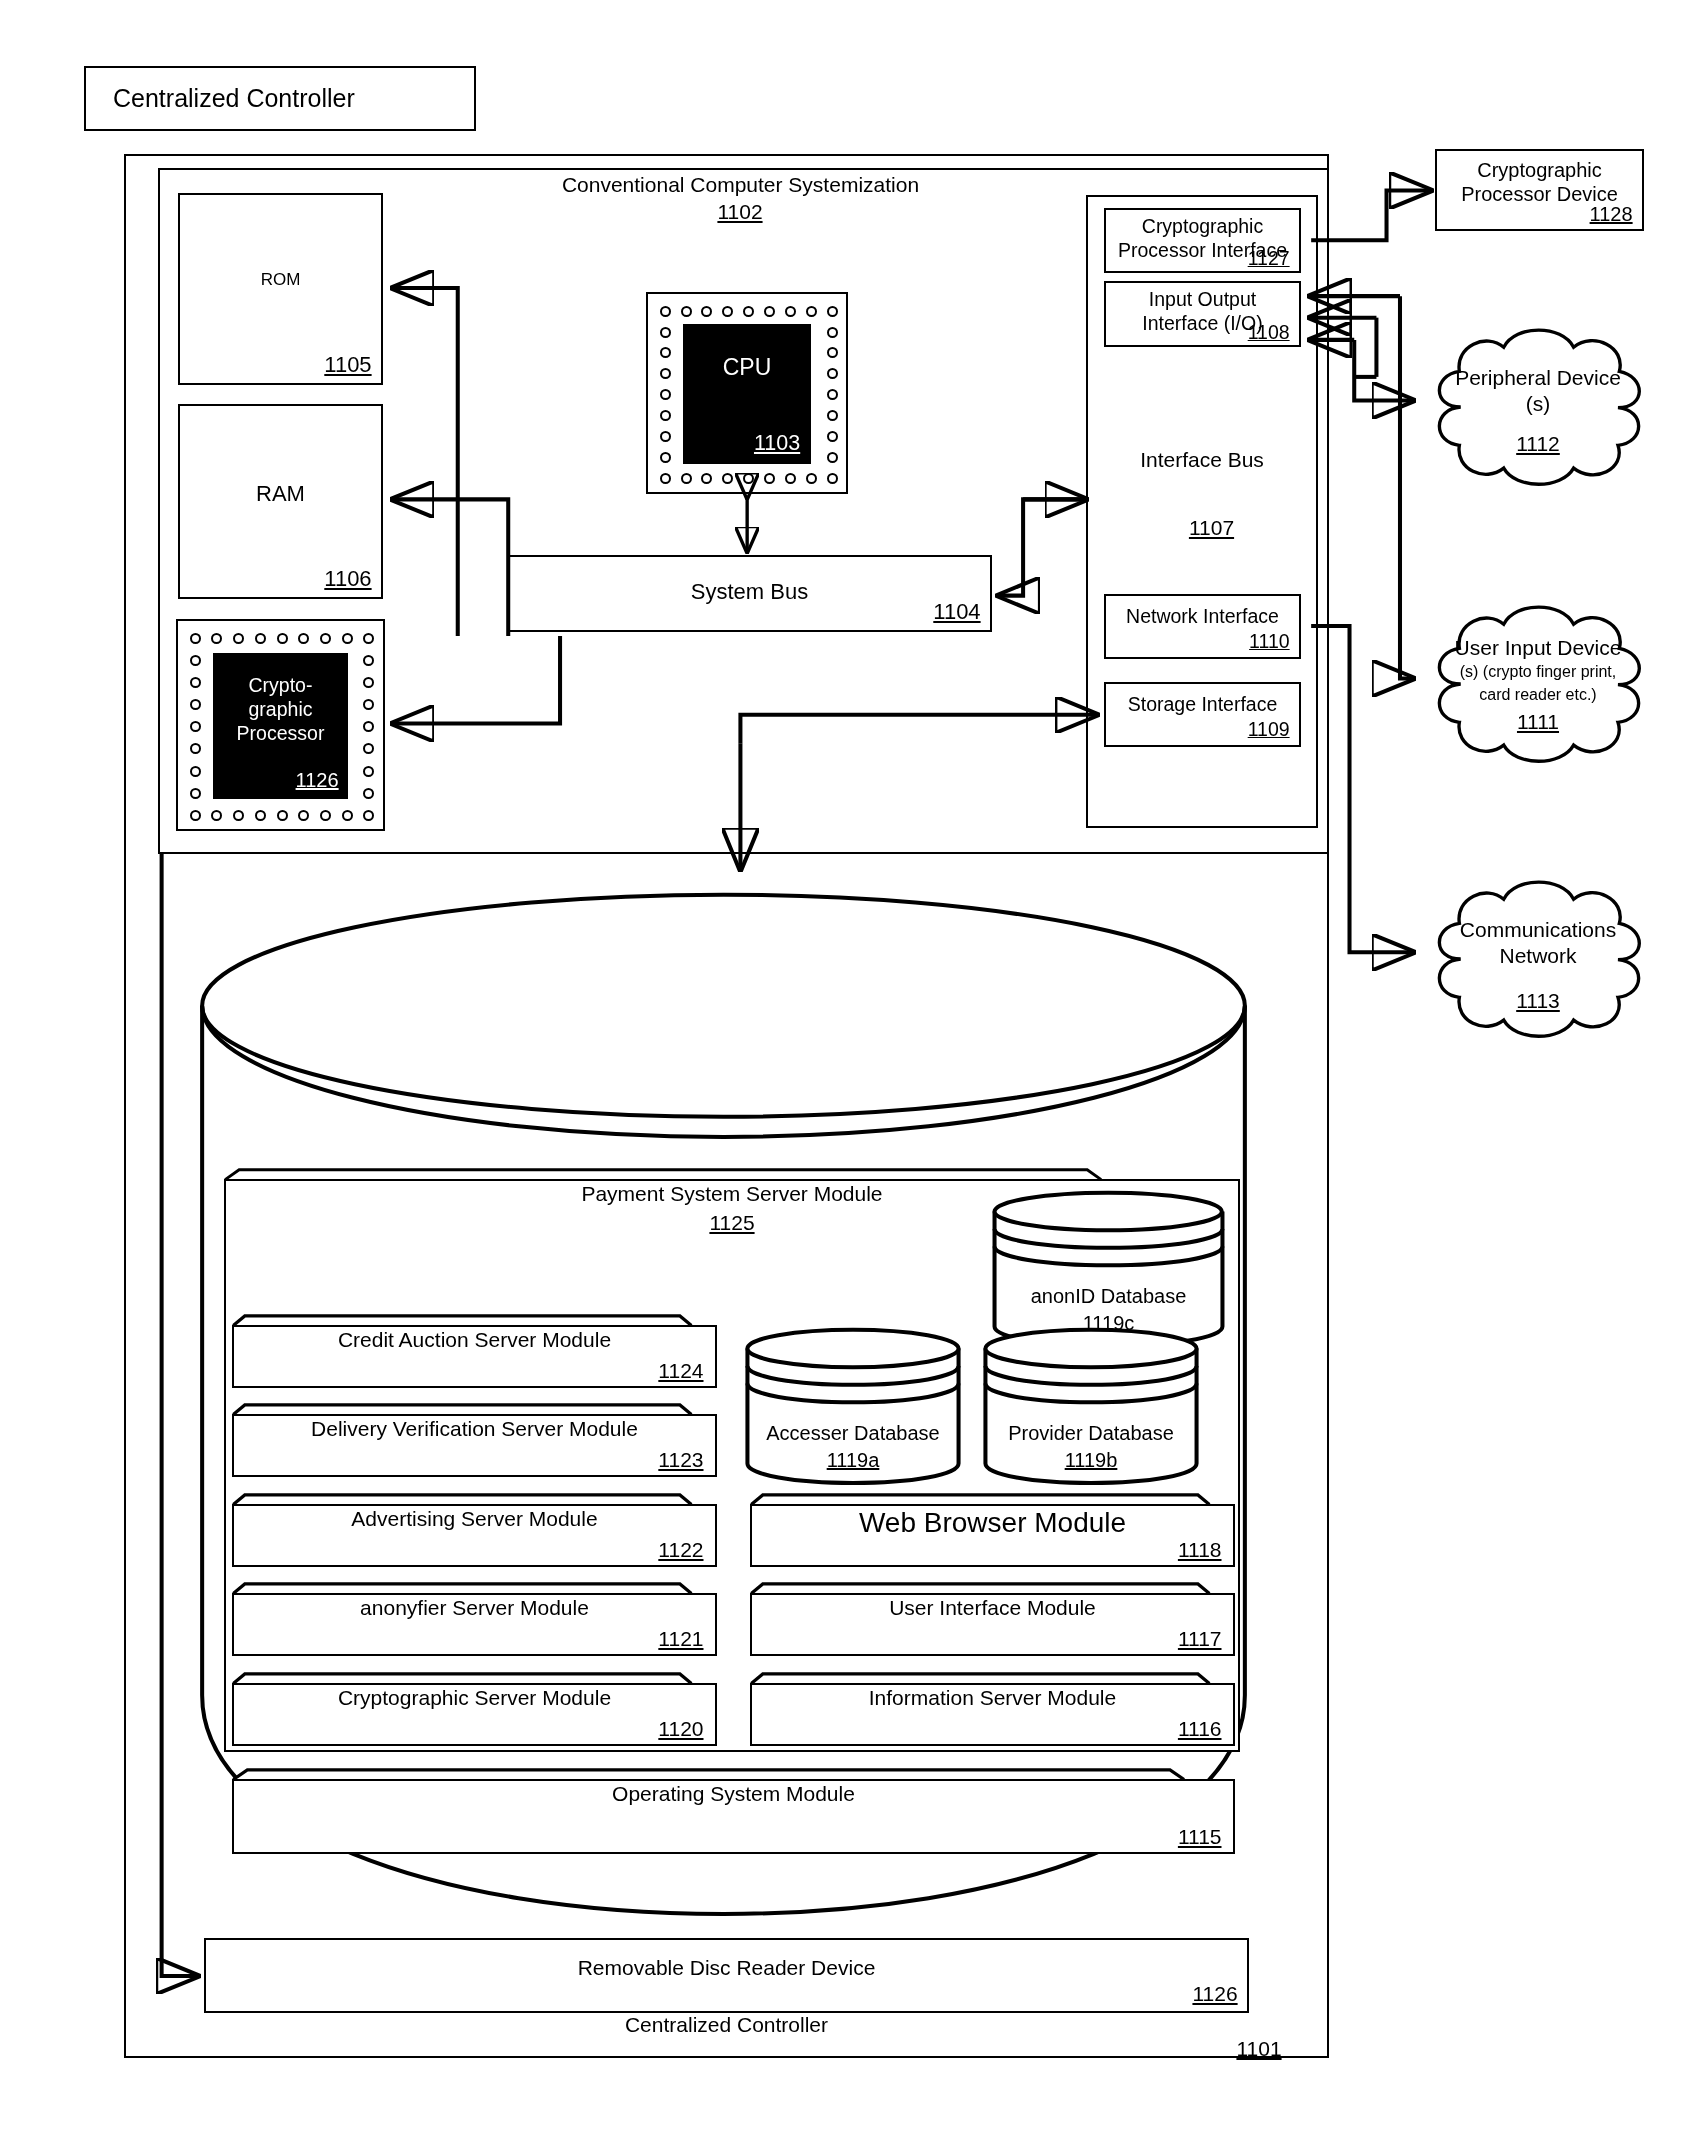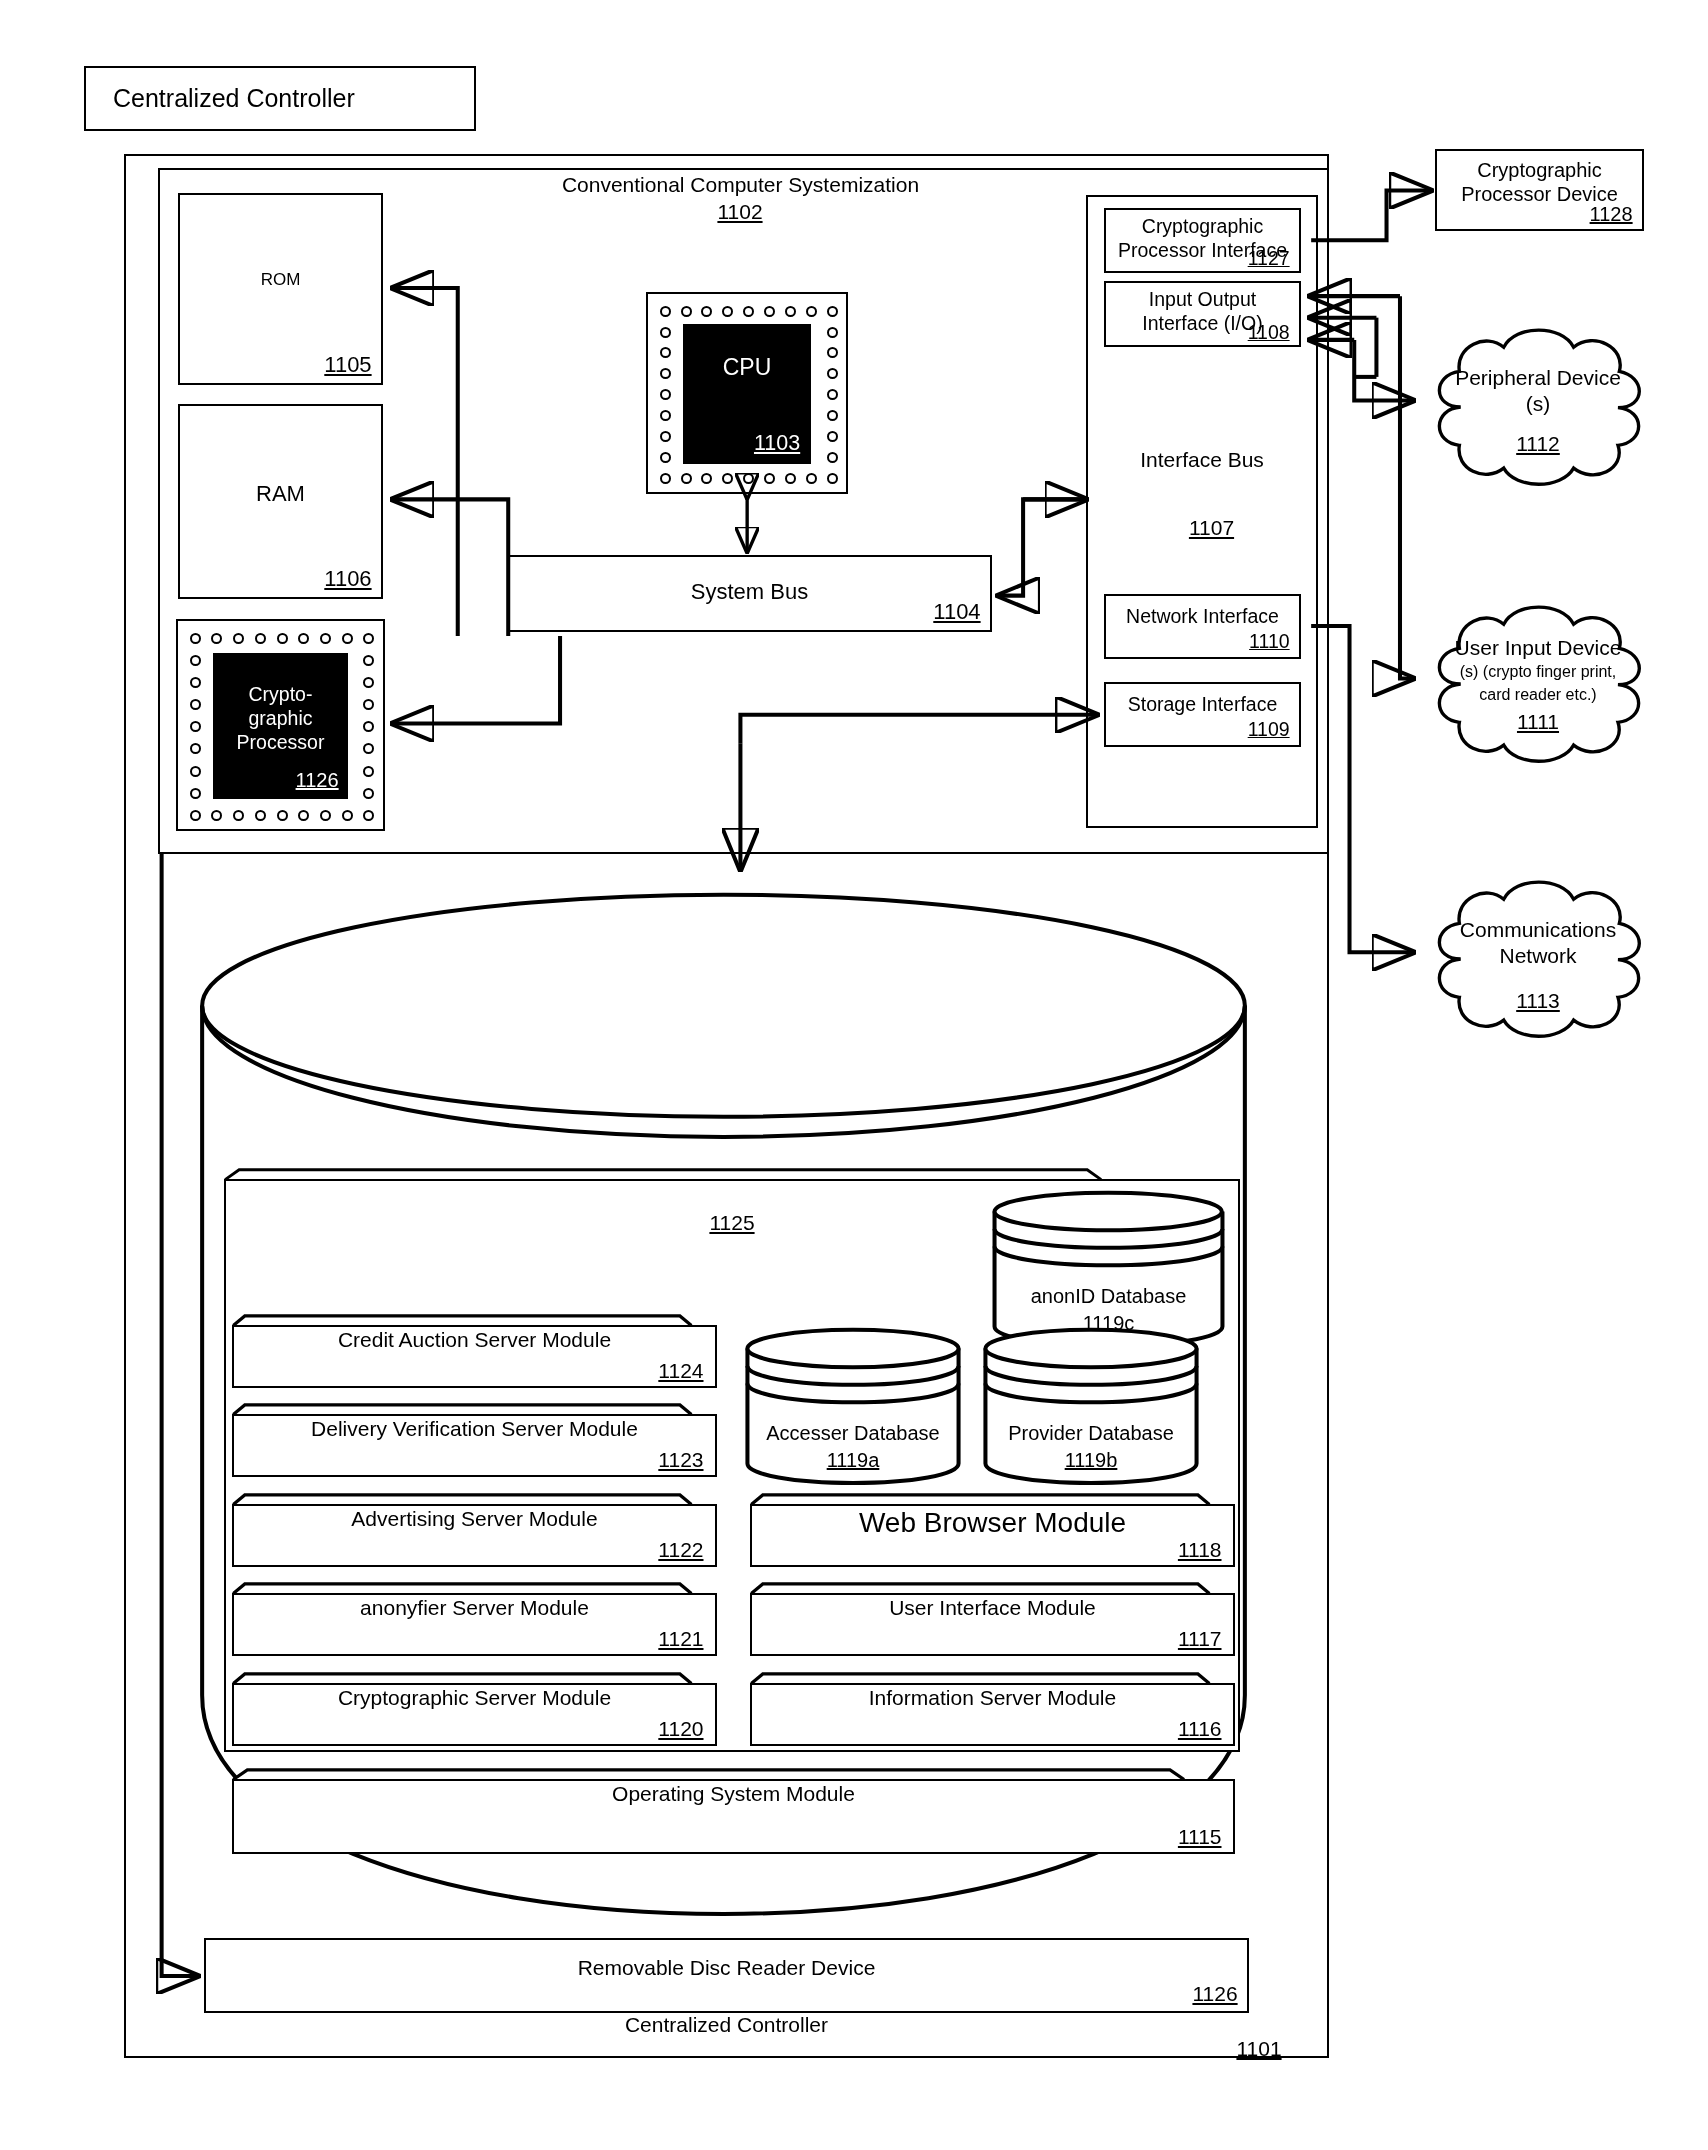"Crypto-" div.core { padding-top: 30px -> 21px }
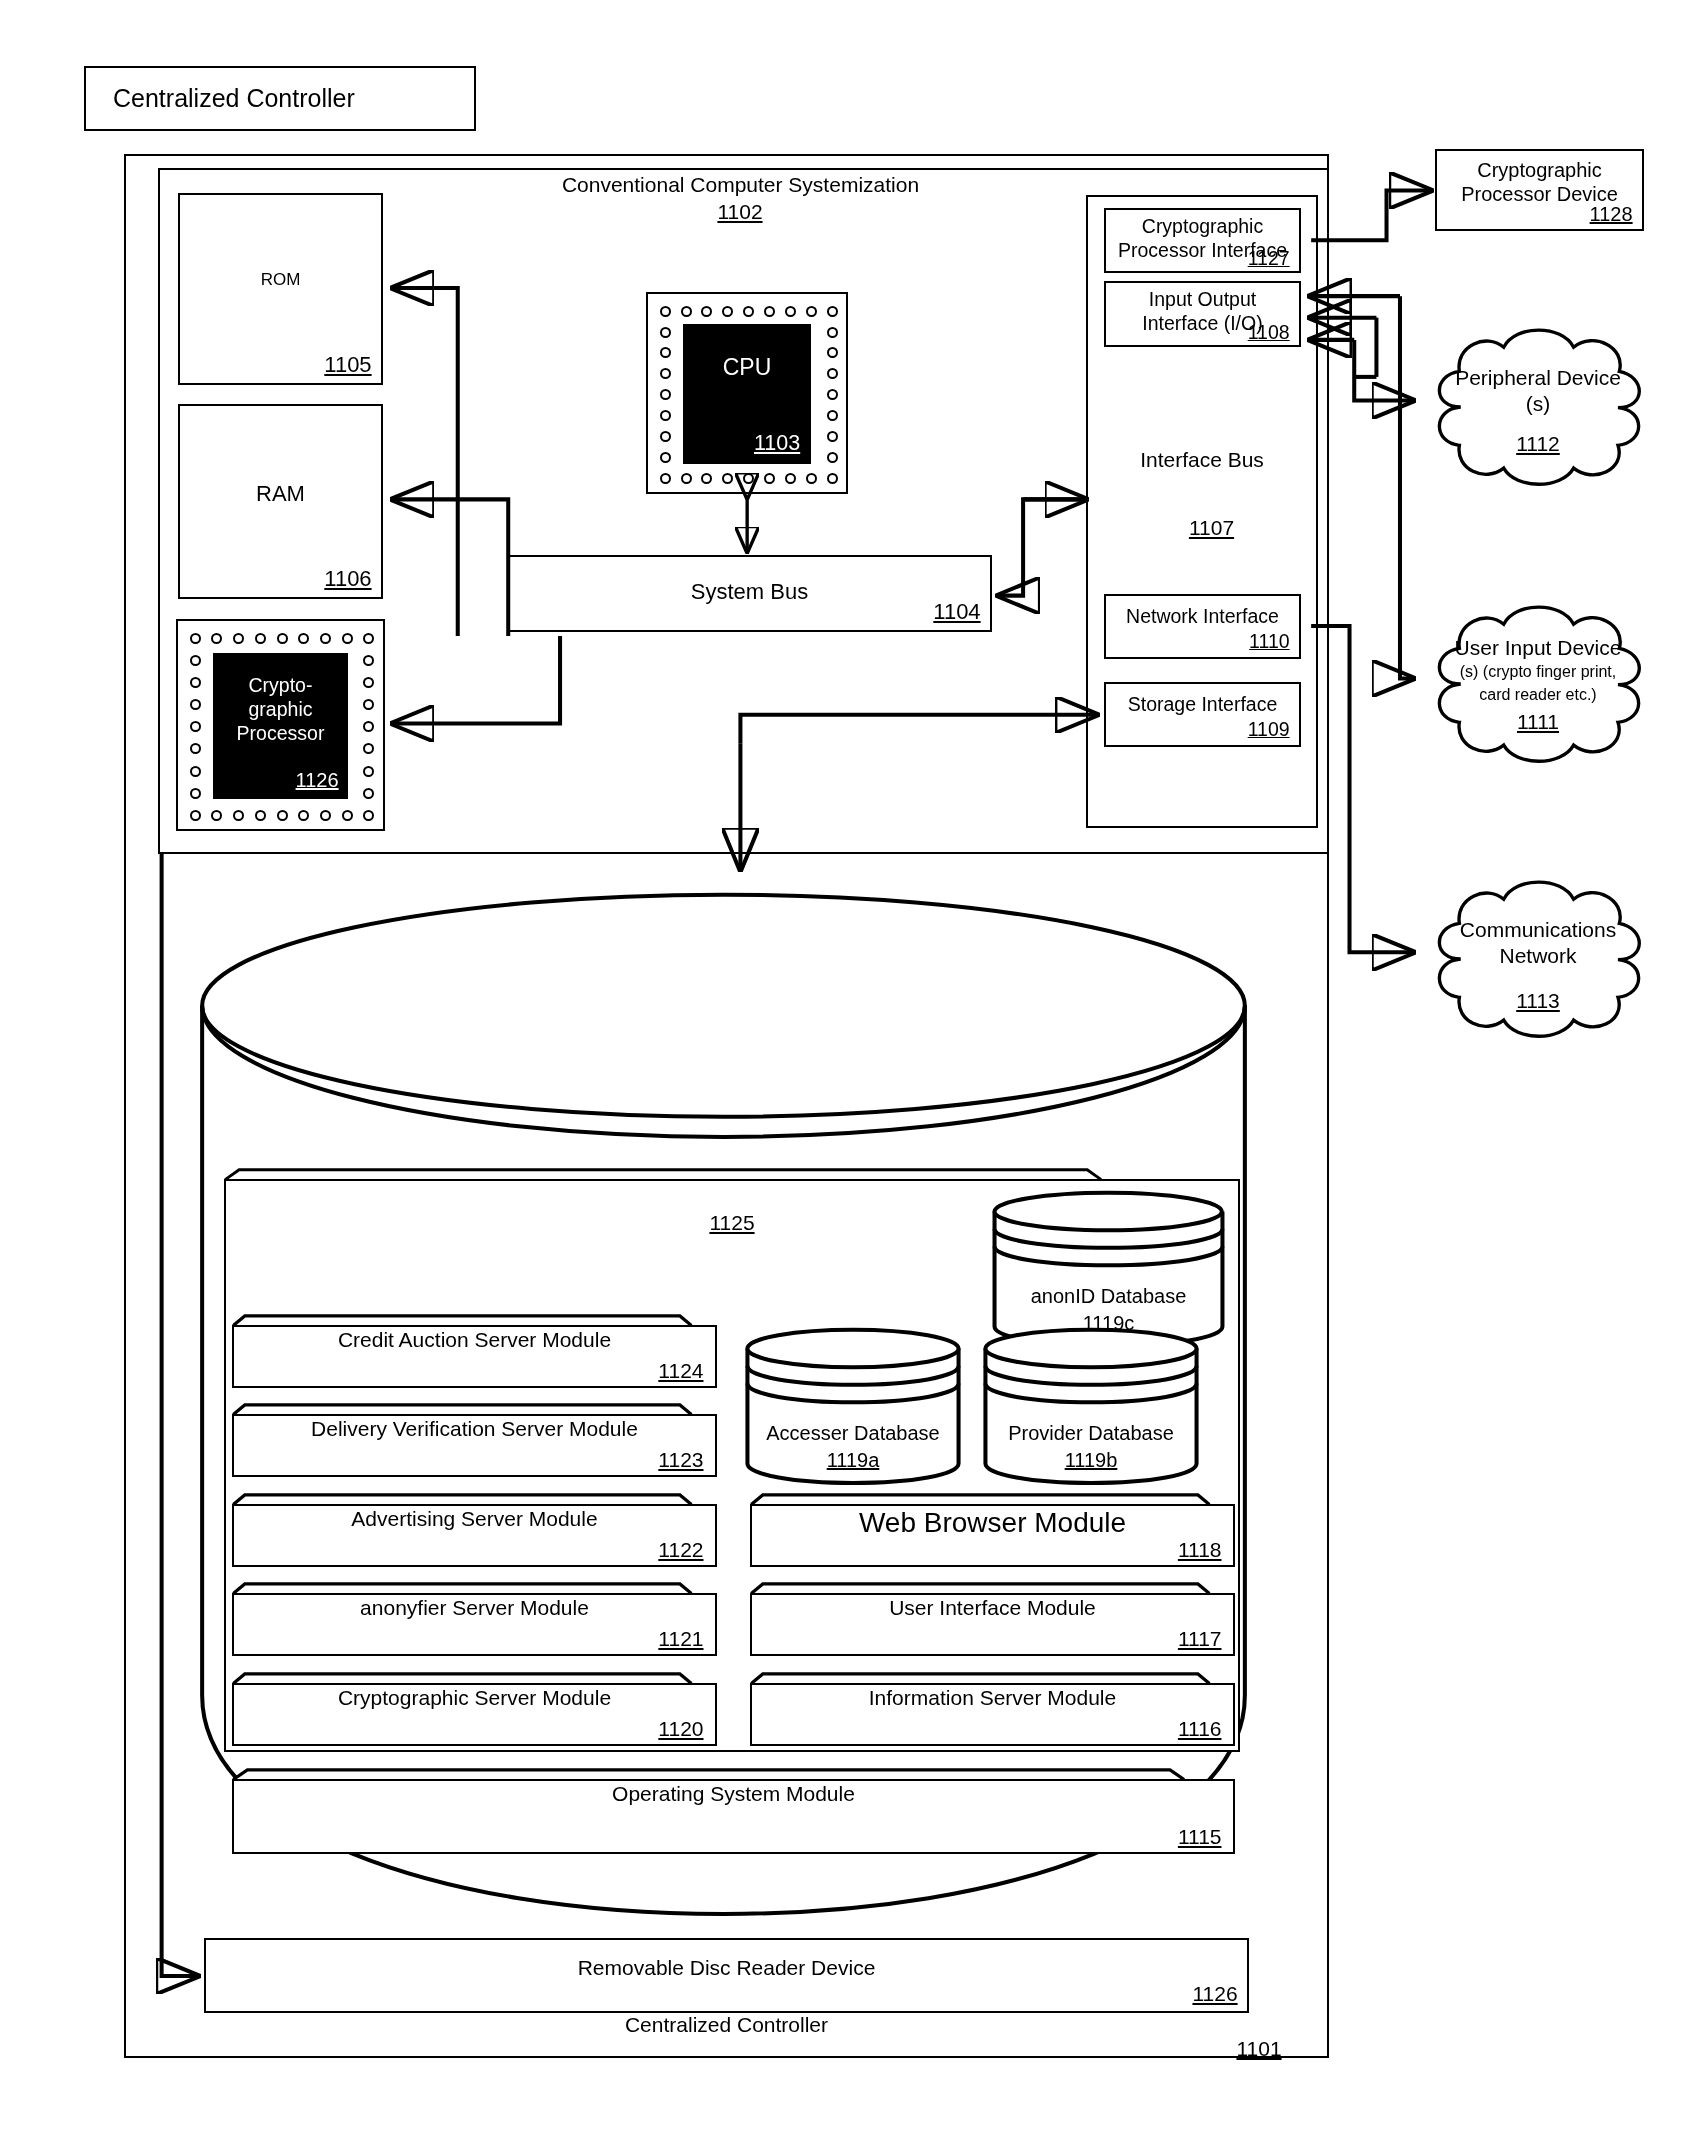"Payment System Server Module" div.t { html: none -> <div>Payment System Server Module</div> }
